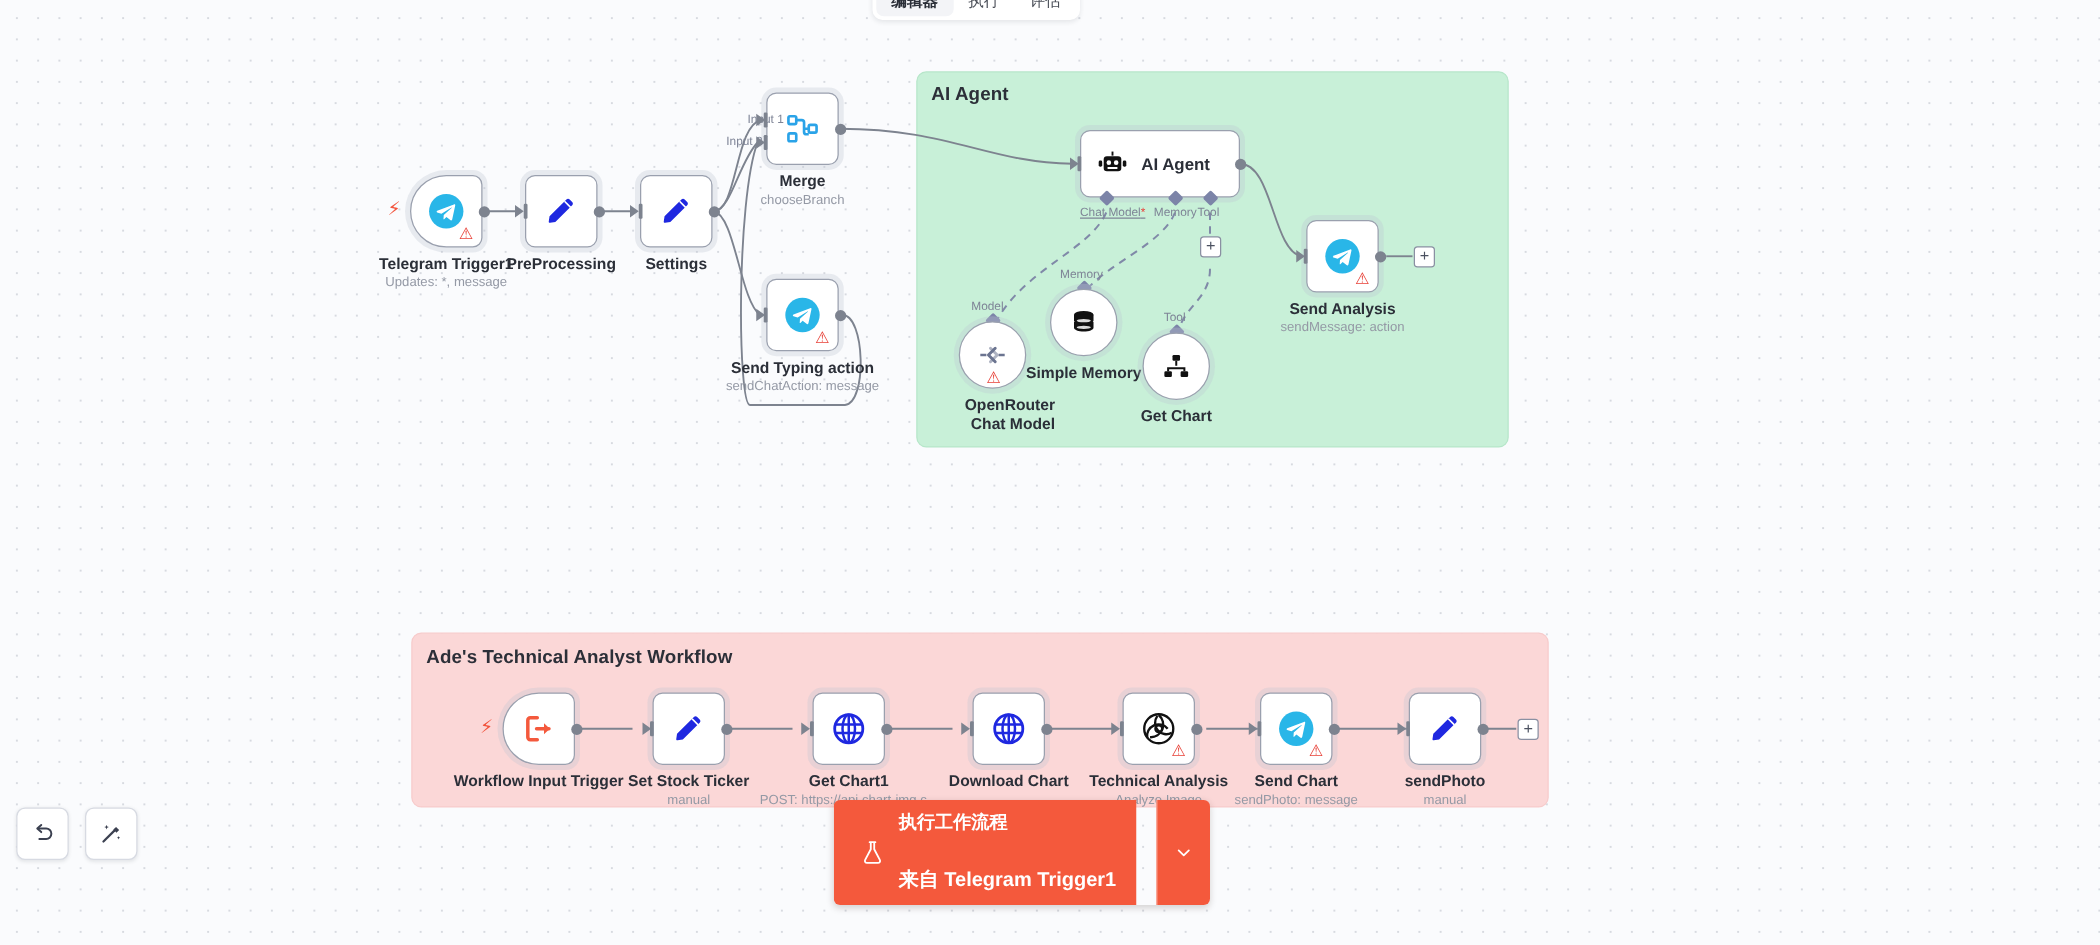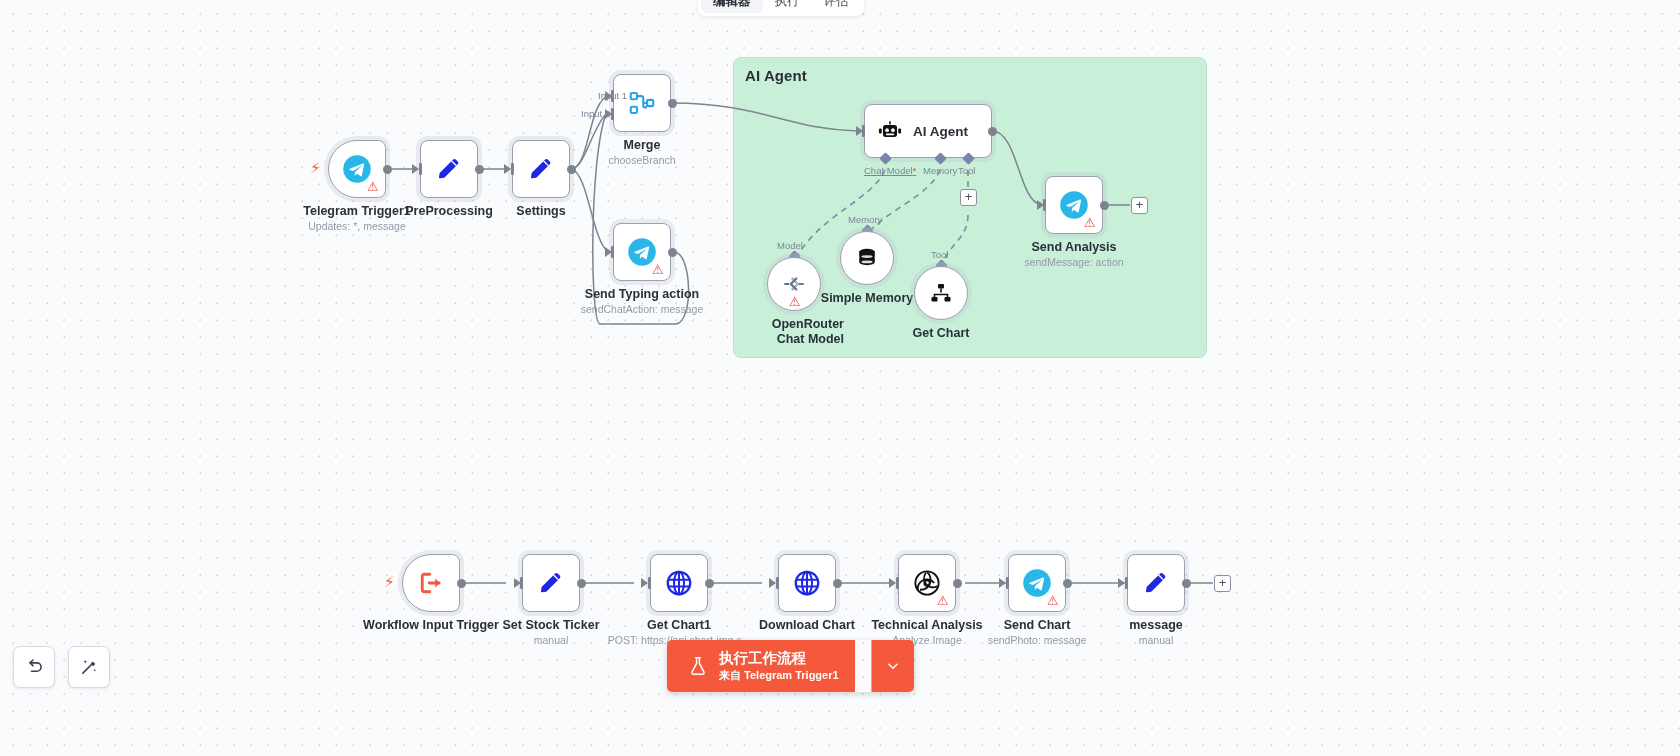"Ade's Technical Analyst Workflow" div.group { html: none -> <div> <div>Ade's Technical Analyst Workflow</div> </div> }
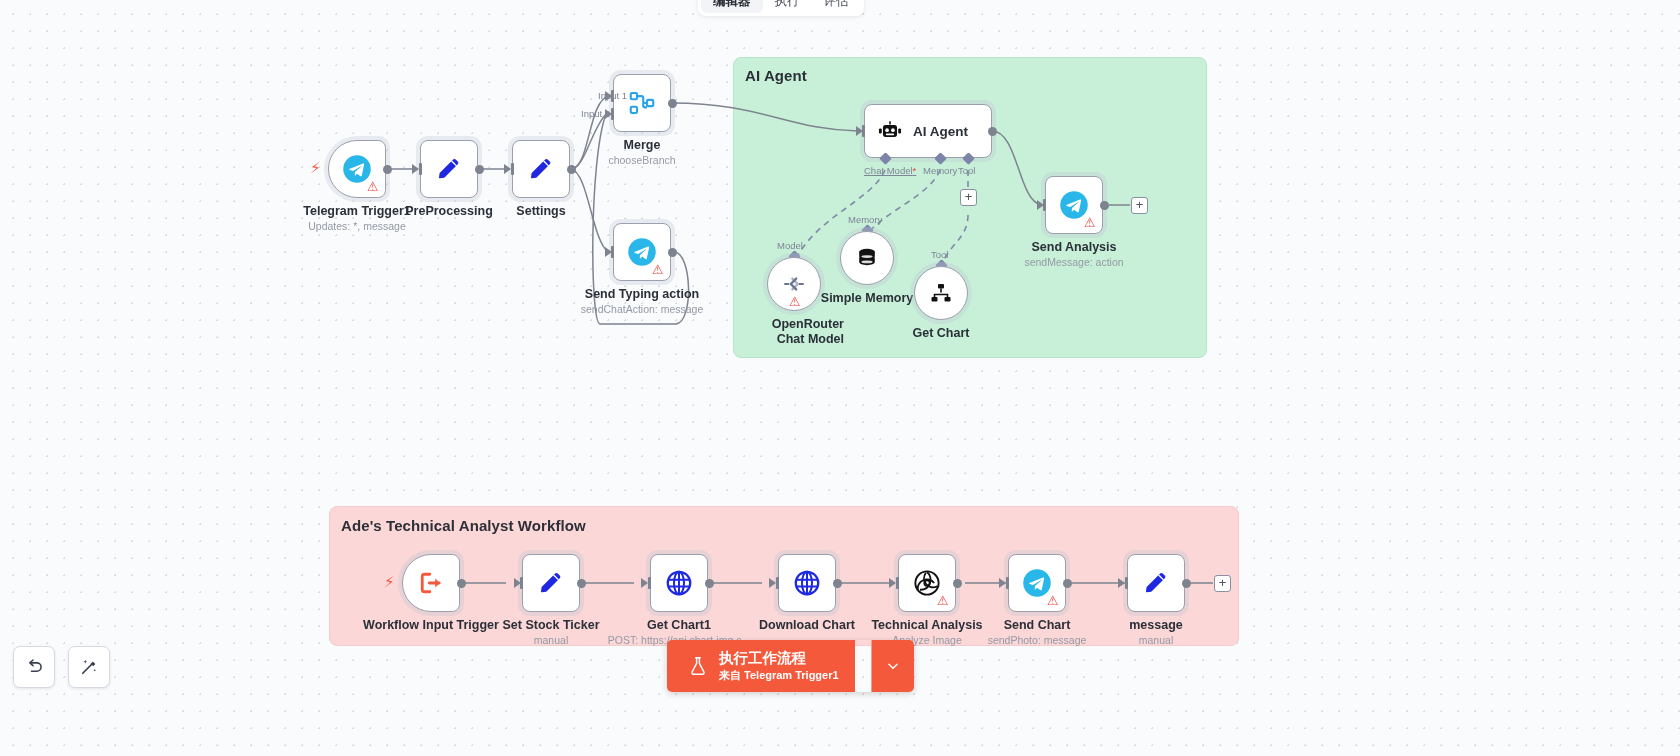"message" div.nlabel { text: message -> sendPhoto }
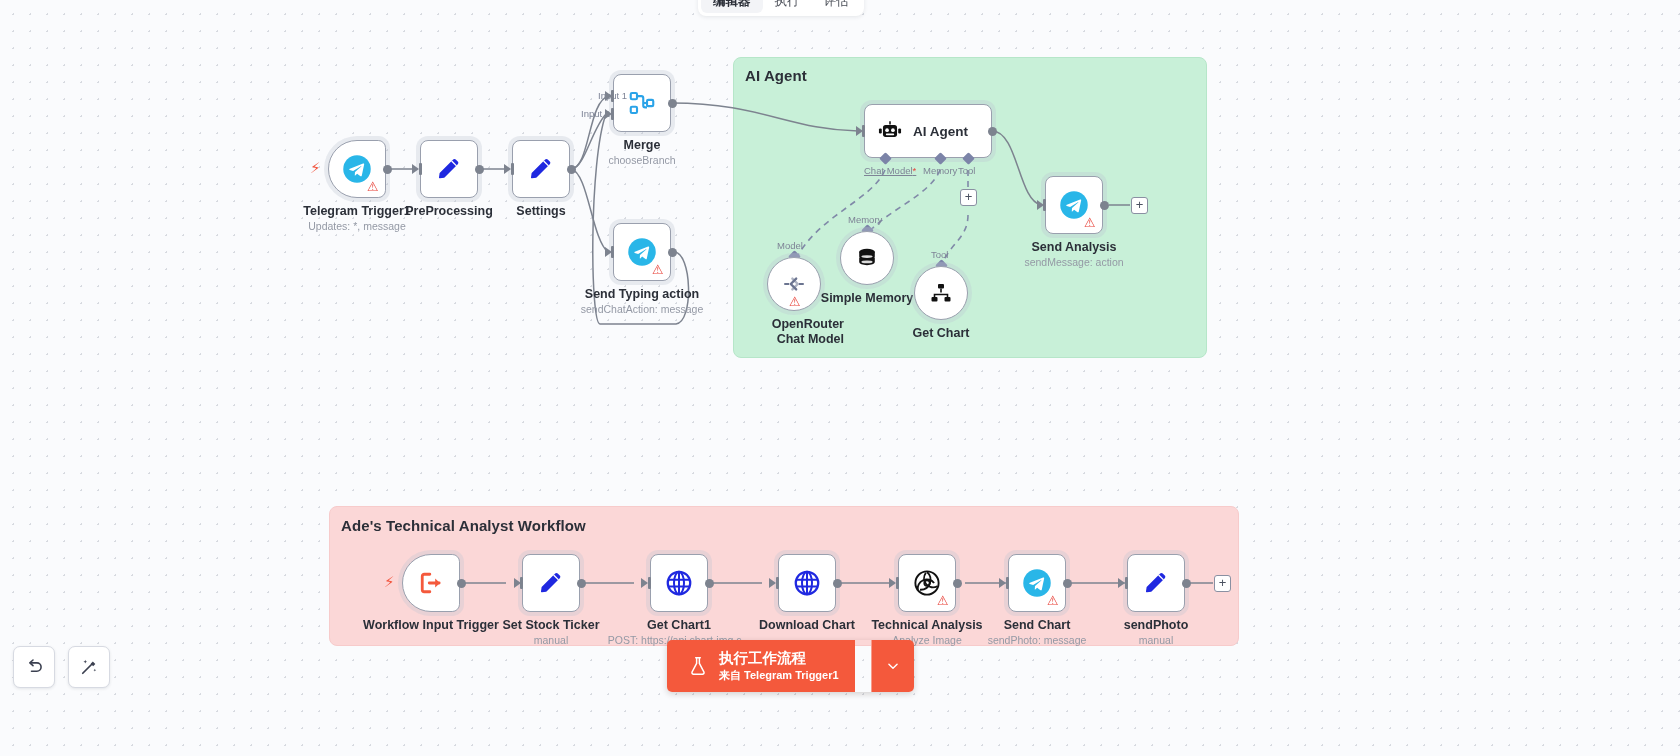"来自 Telegram Trigger1" #toast .t2 { font-size: 11px -> 16px; margin-top: none -> 26px }
